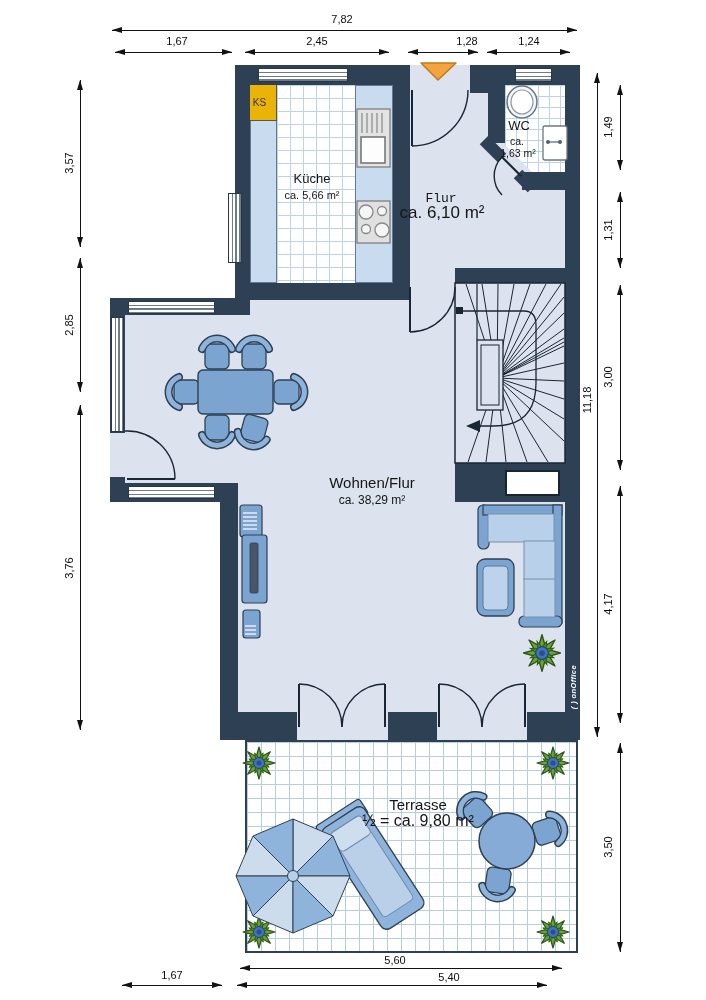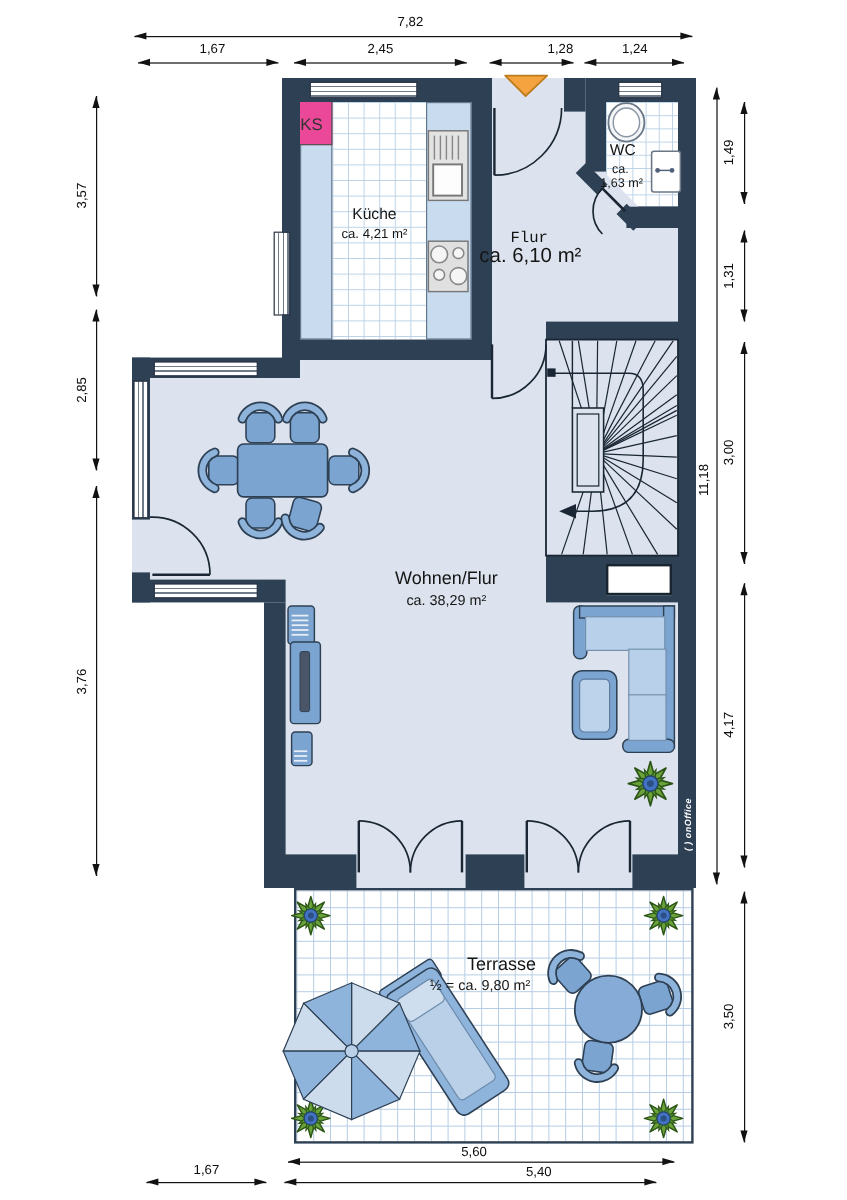"KS" .ks { background: #ec4899 -> #eab308; font-size: 14px -> 10px }
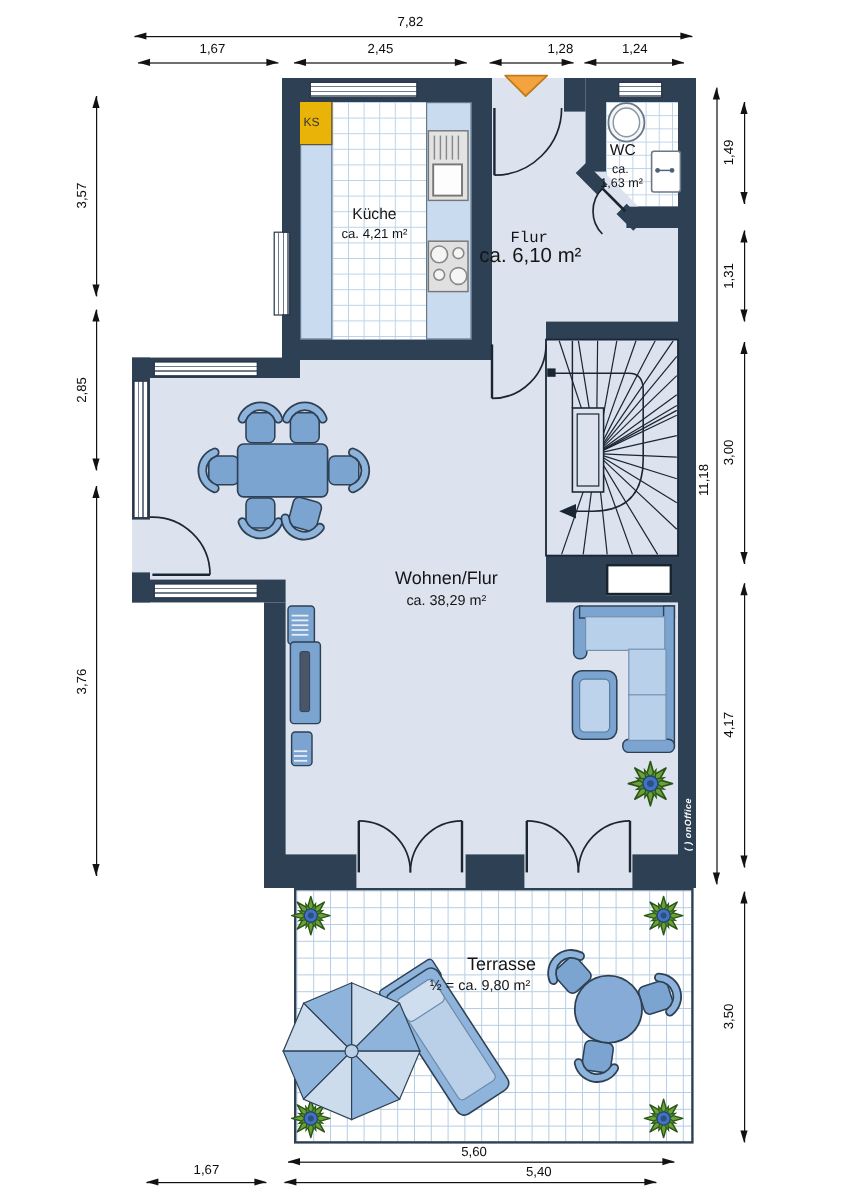"ca. 4,21 m²" div.rlab { text: 4,21 -> 5,66 }
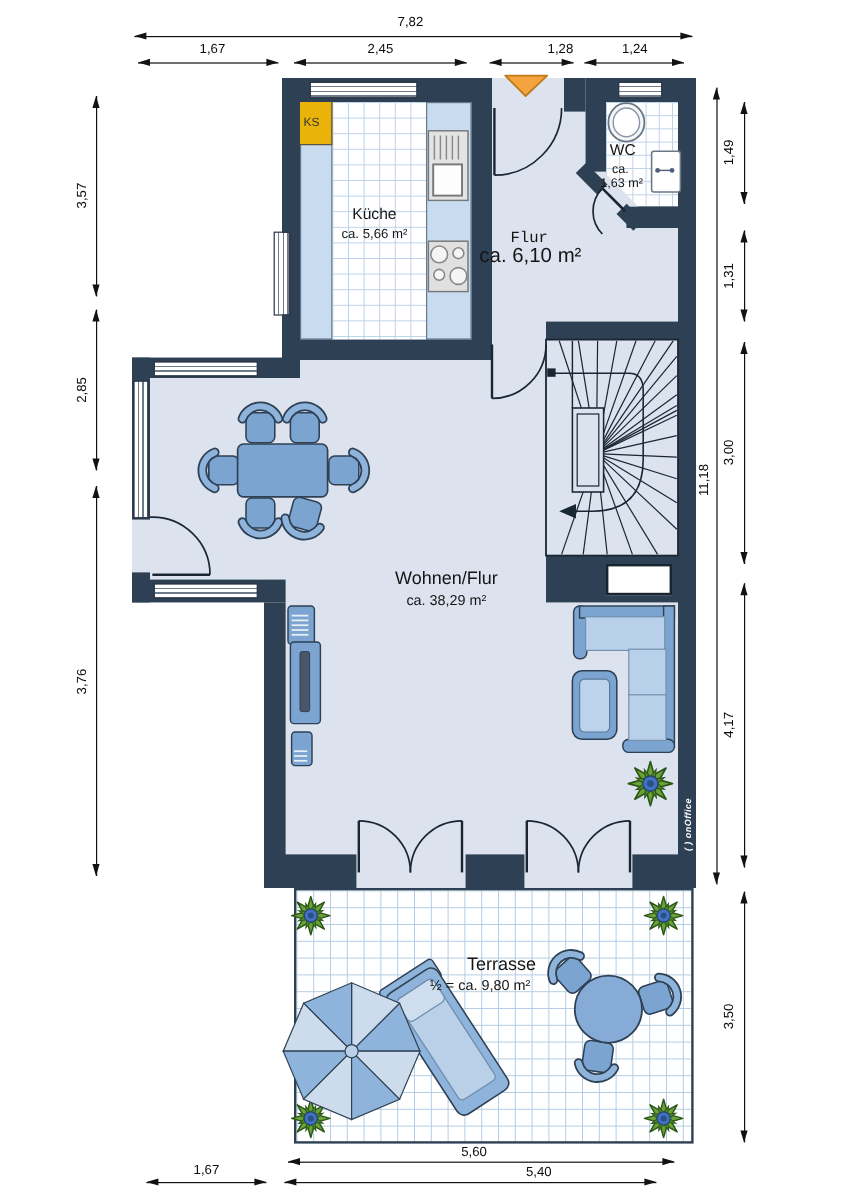"½ = ca. 9,80 m²" div.rlab { font-size: 12px -> 16px; left: 400px -> 418px }
